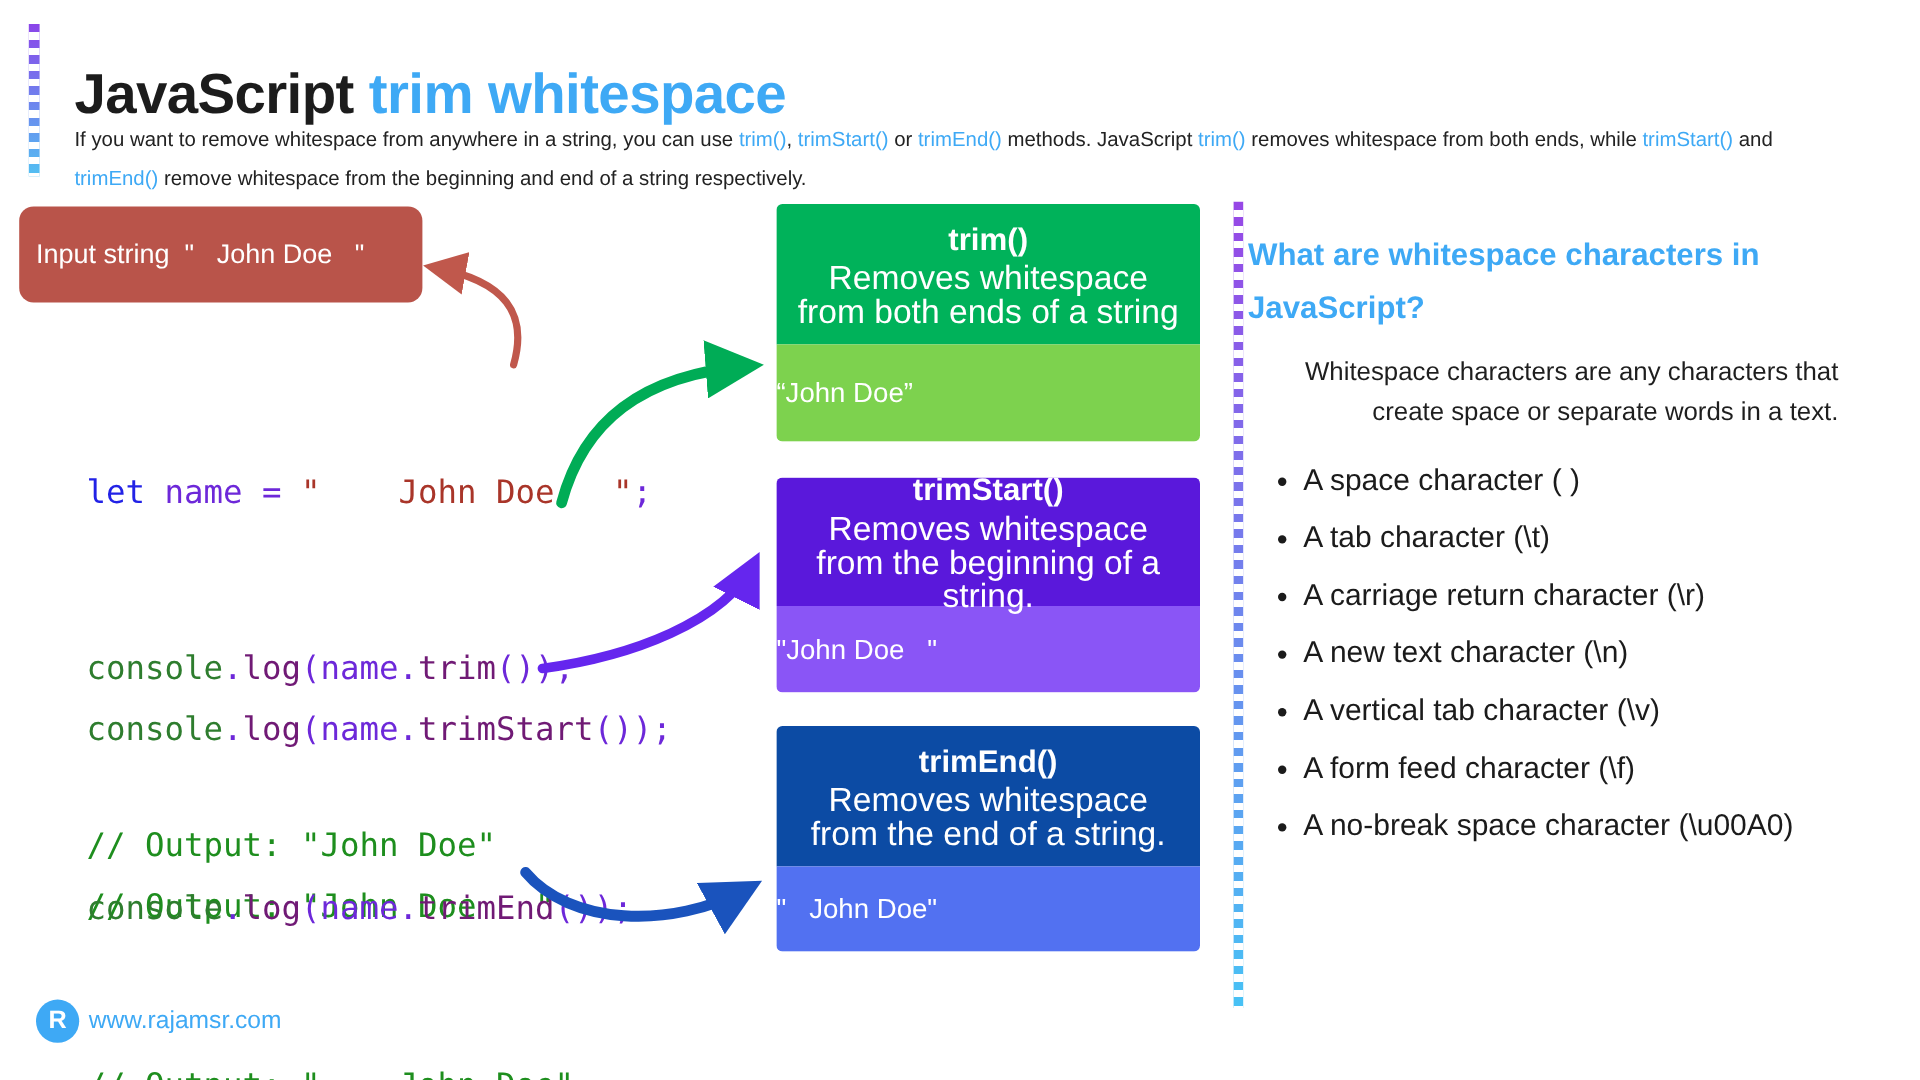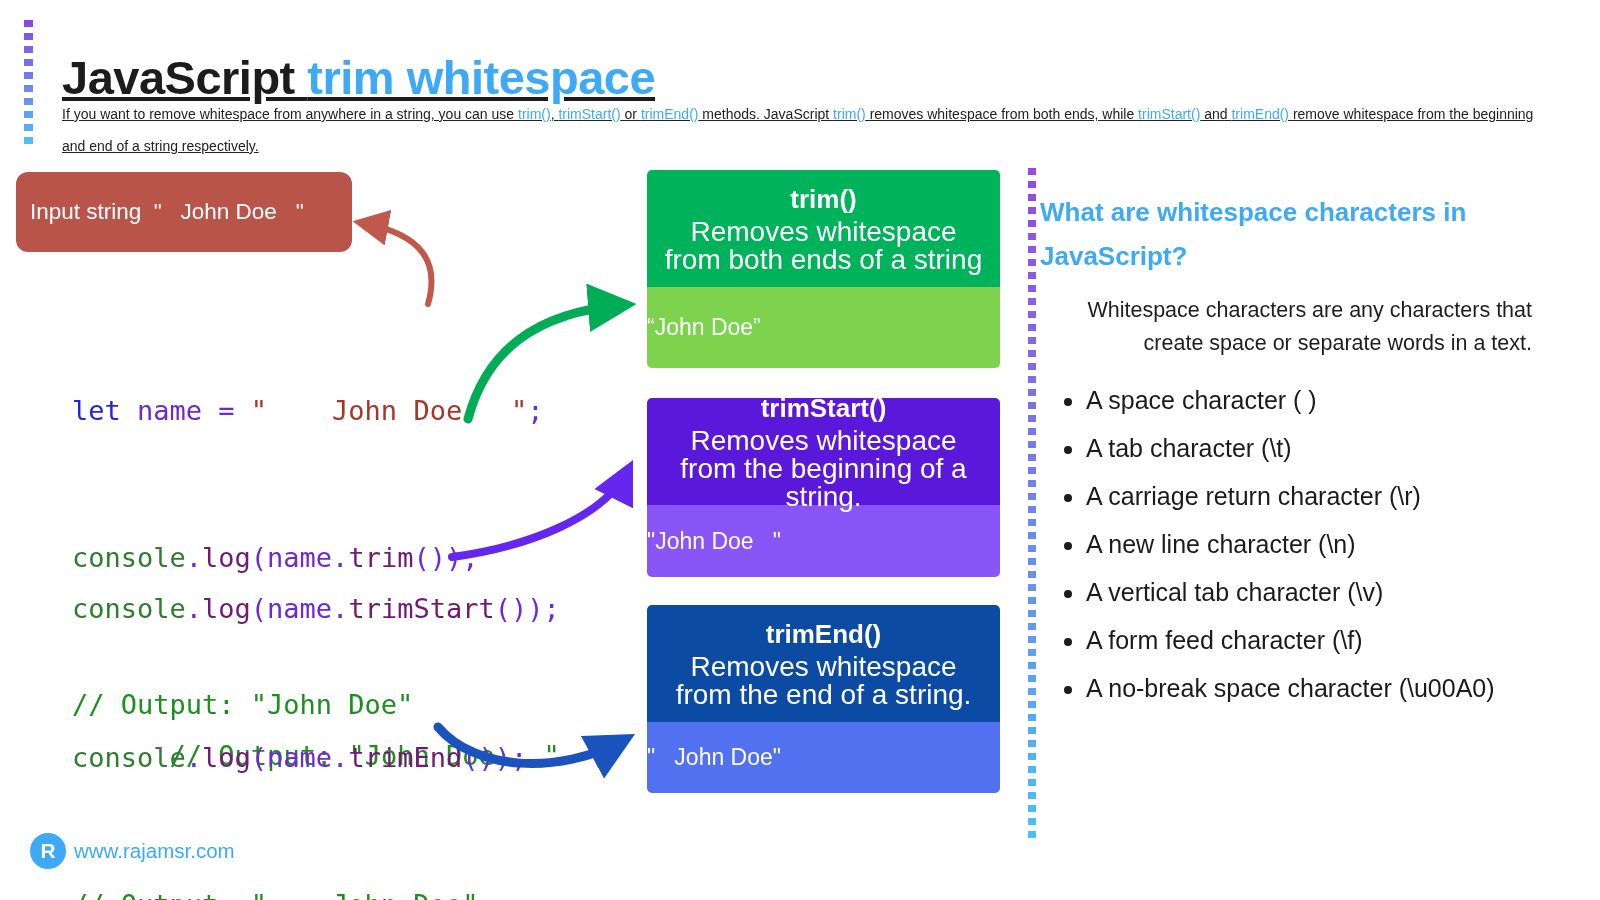"JavaScript trim whitespace" .page-title { text-decoration: underline -> none }
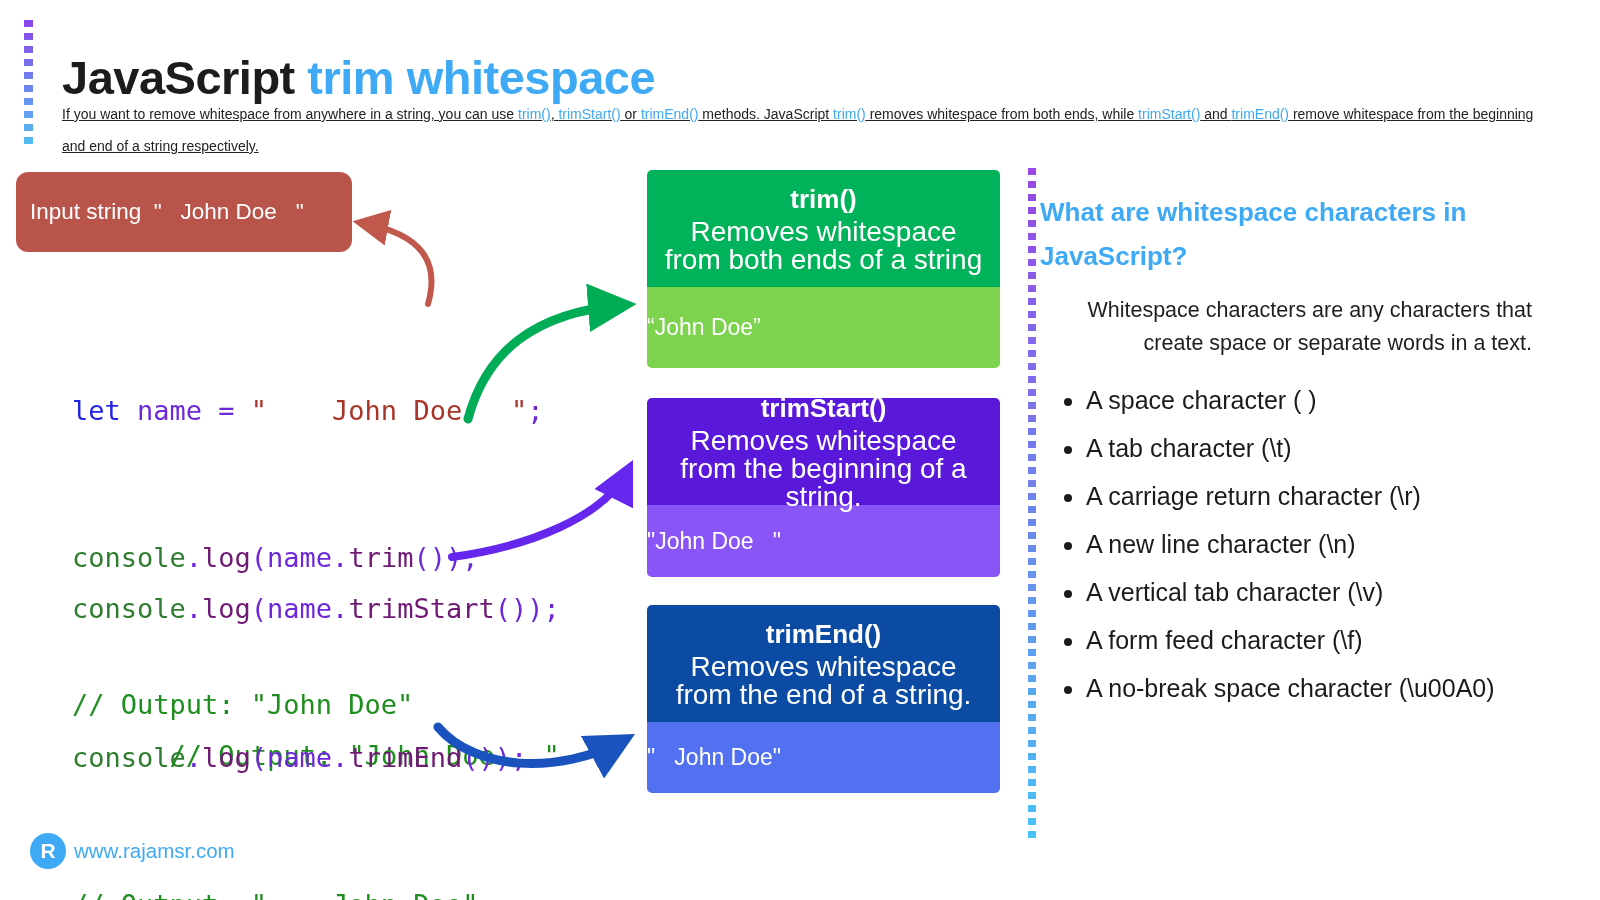"If you want to remove" .intro { font-size: 14px -> 17px; text-decoration: underline -> none }
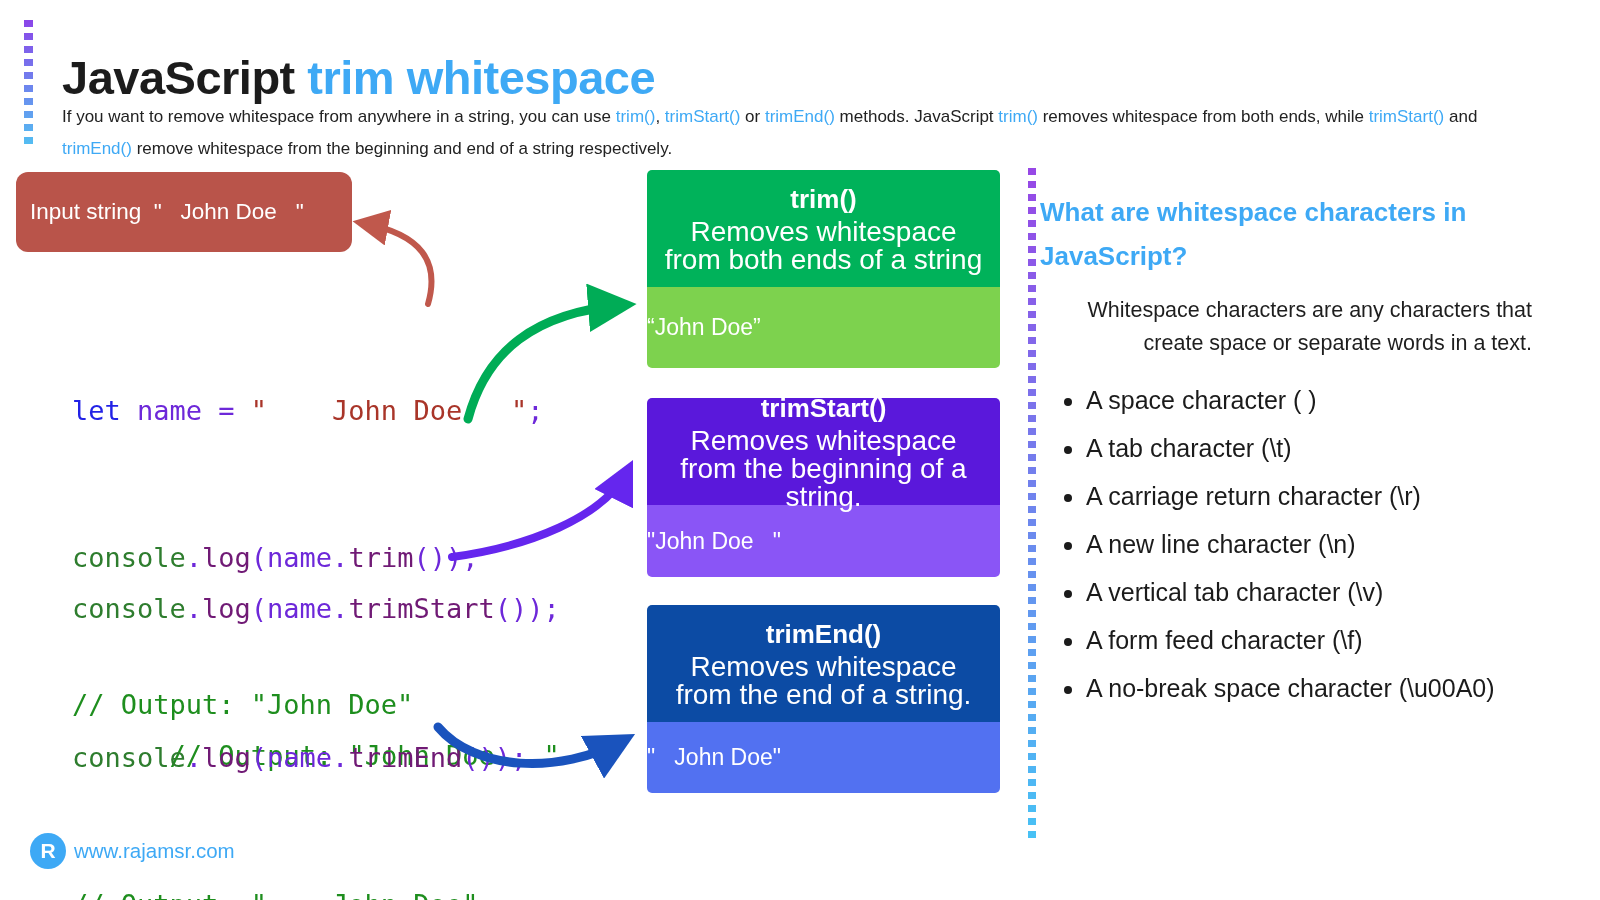"A new line character (\n)" li { text: line -> text }
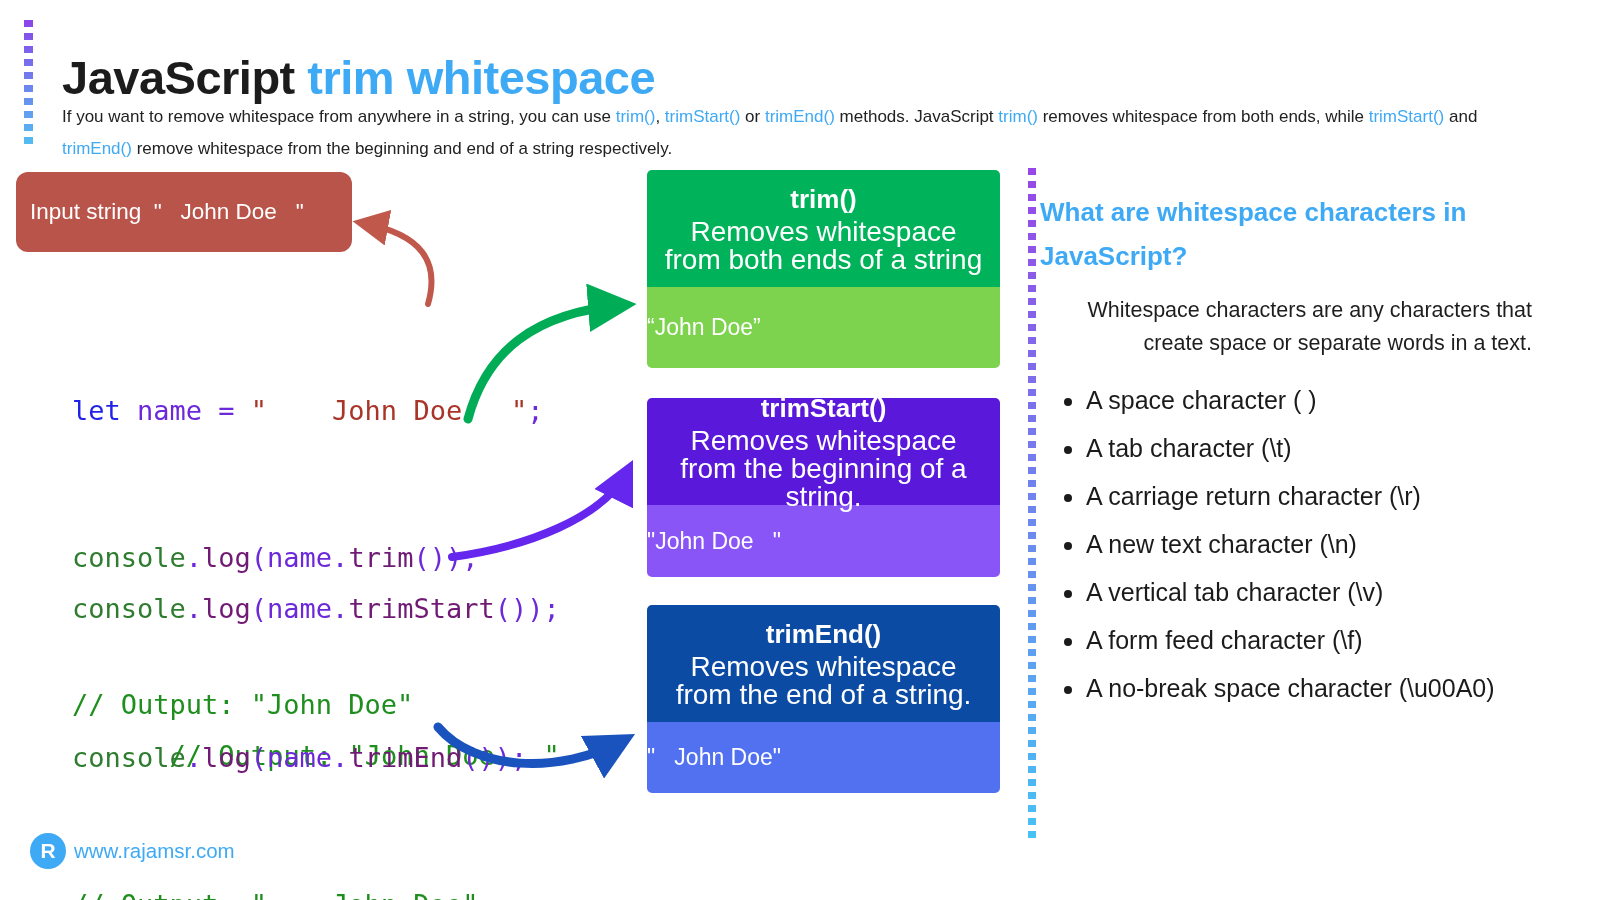"console.log(name.trimStart());" #code-g2 { text-align: right -> none }
